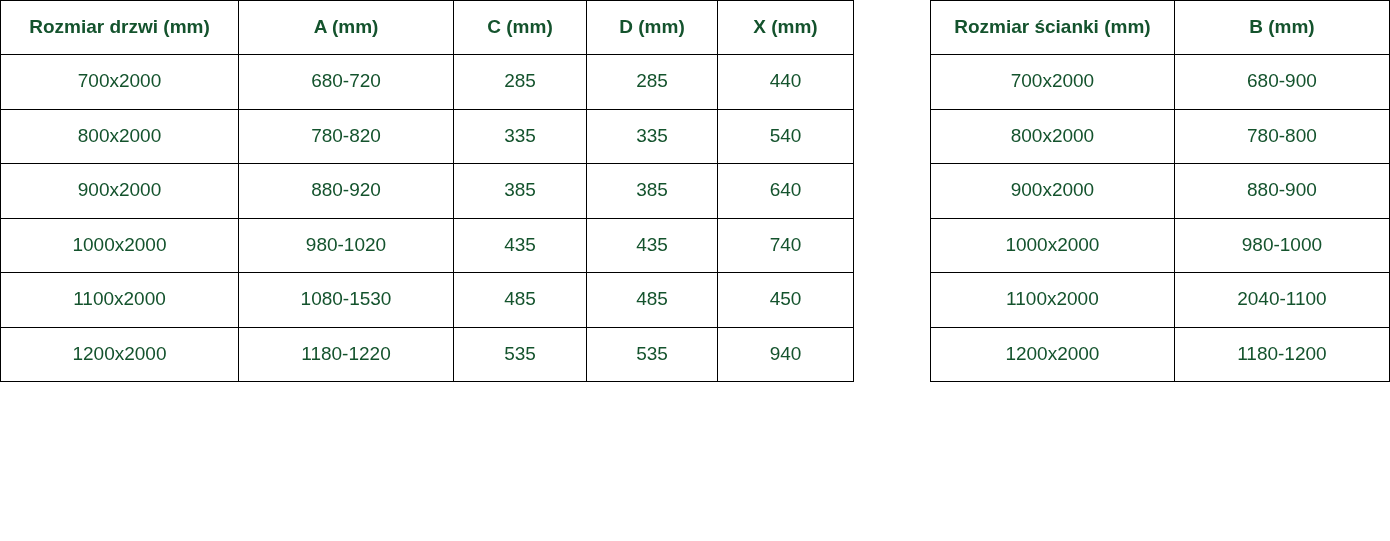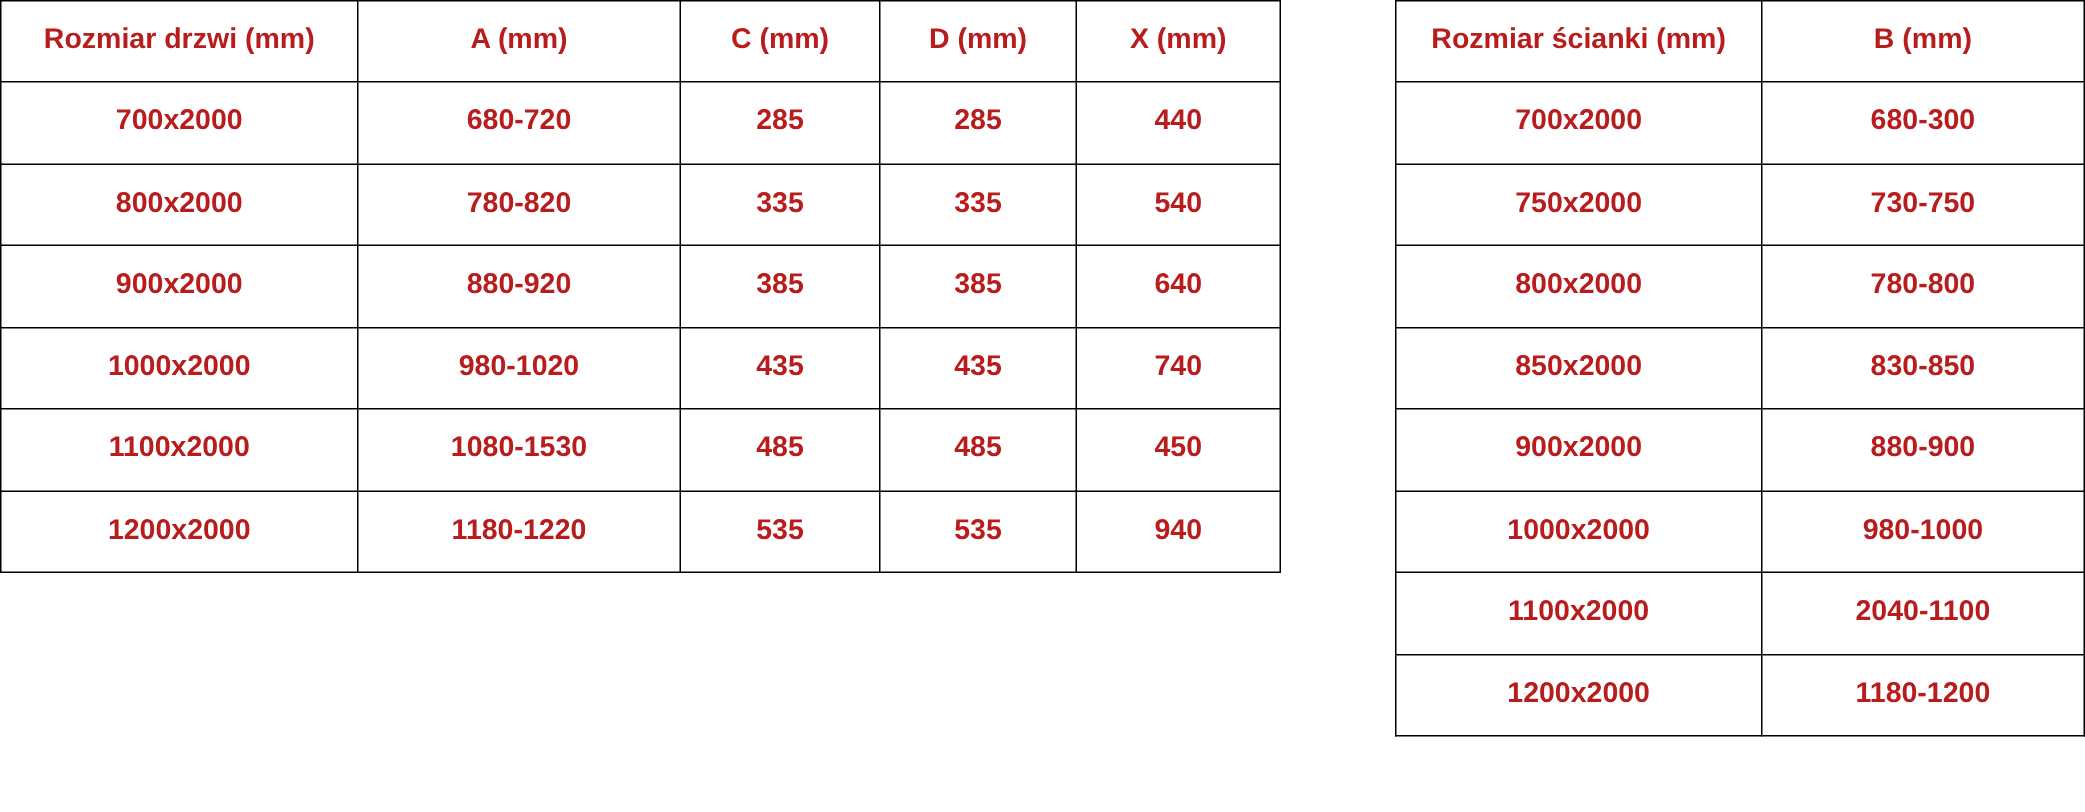"Rozmiar drzwi (mm)" table.spec th, table.spec td { color: #b91c1c -> #14532d }
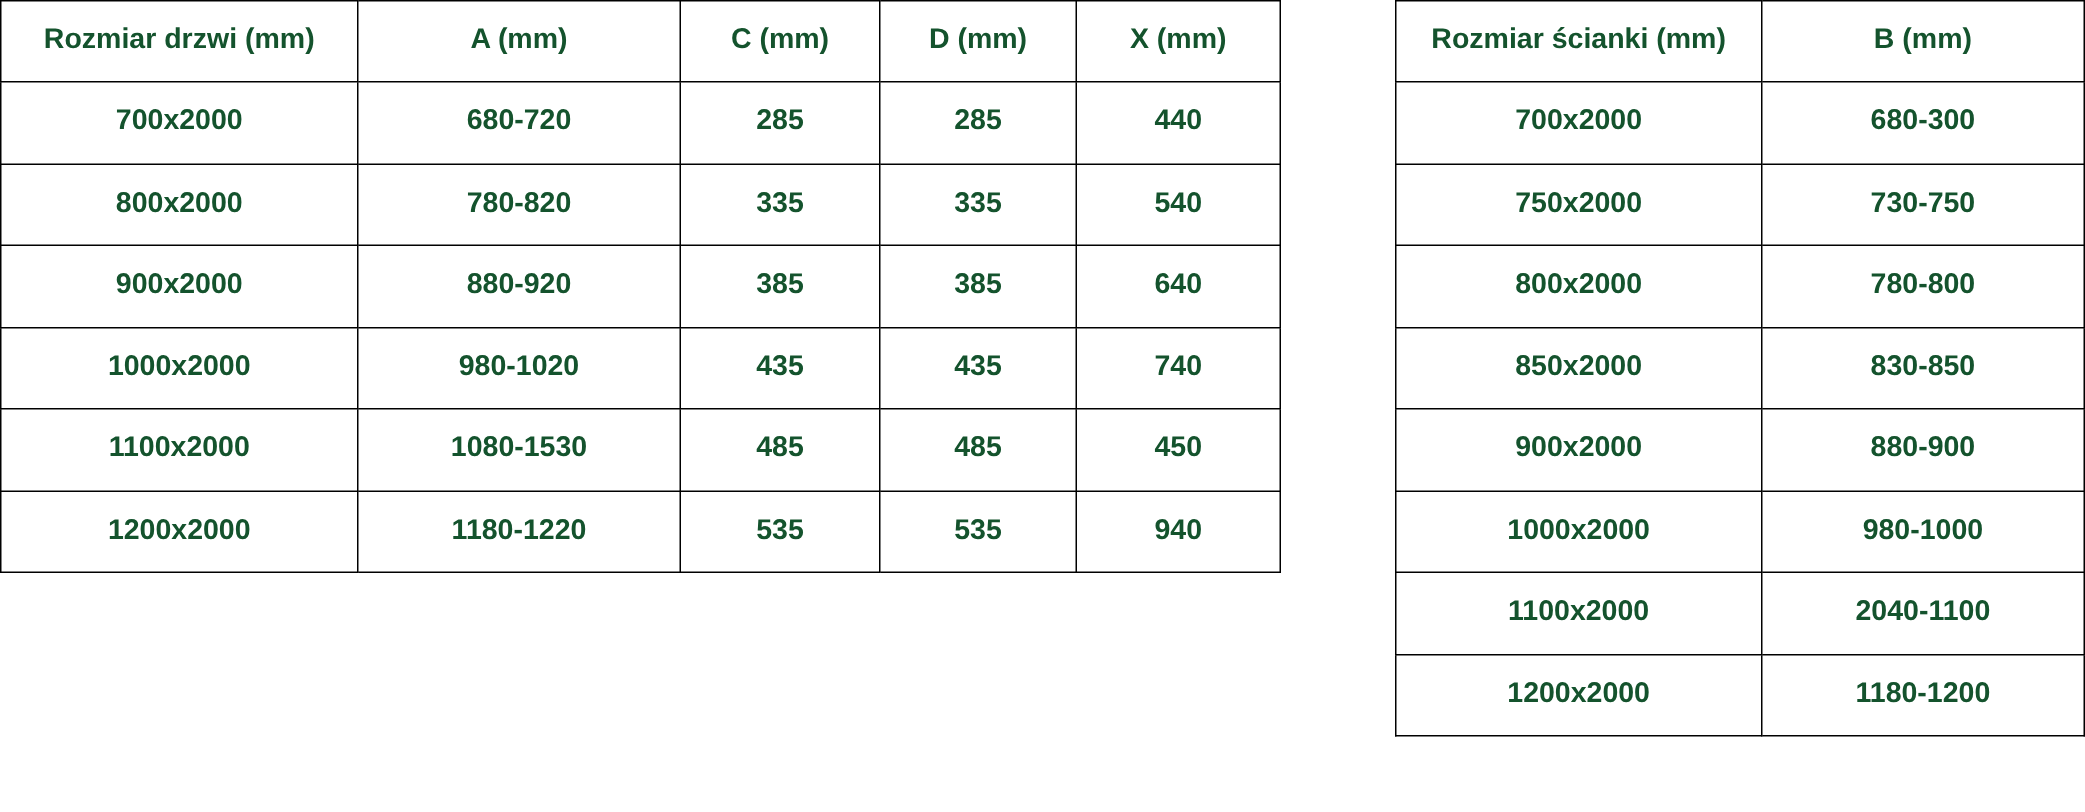"700x2000" table.spec td { font-weight: bold -> normal }
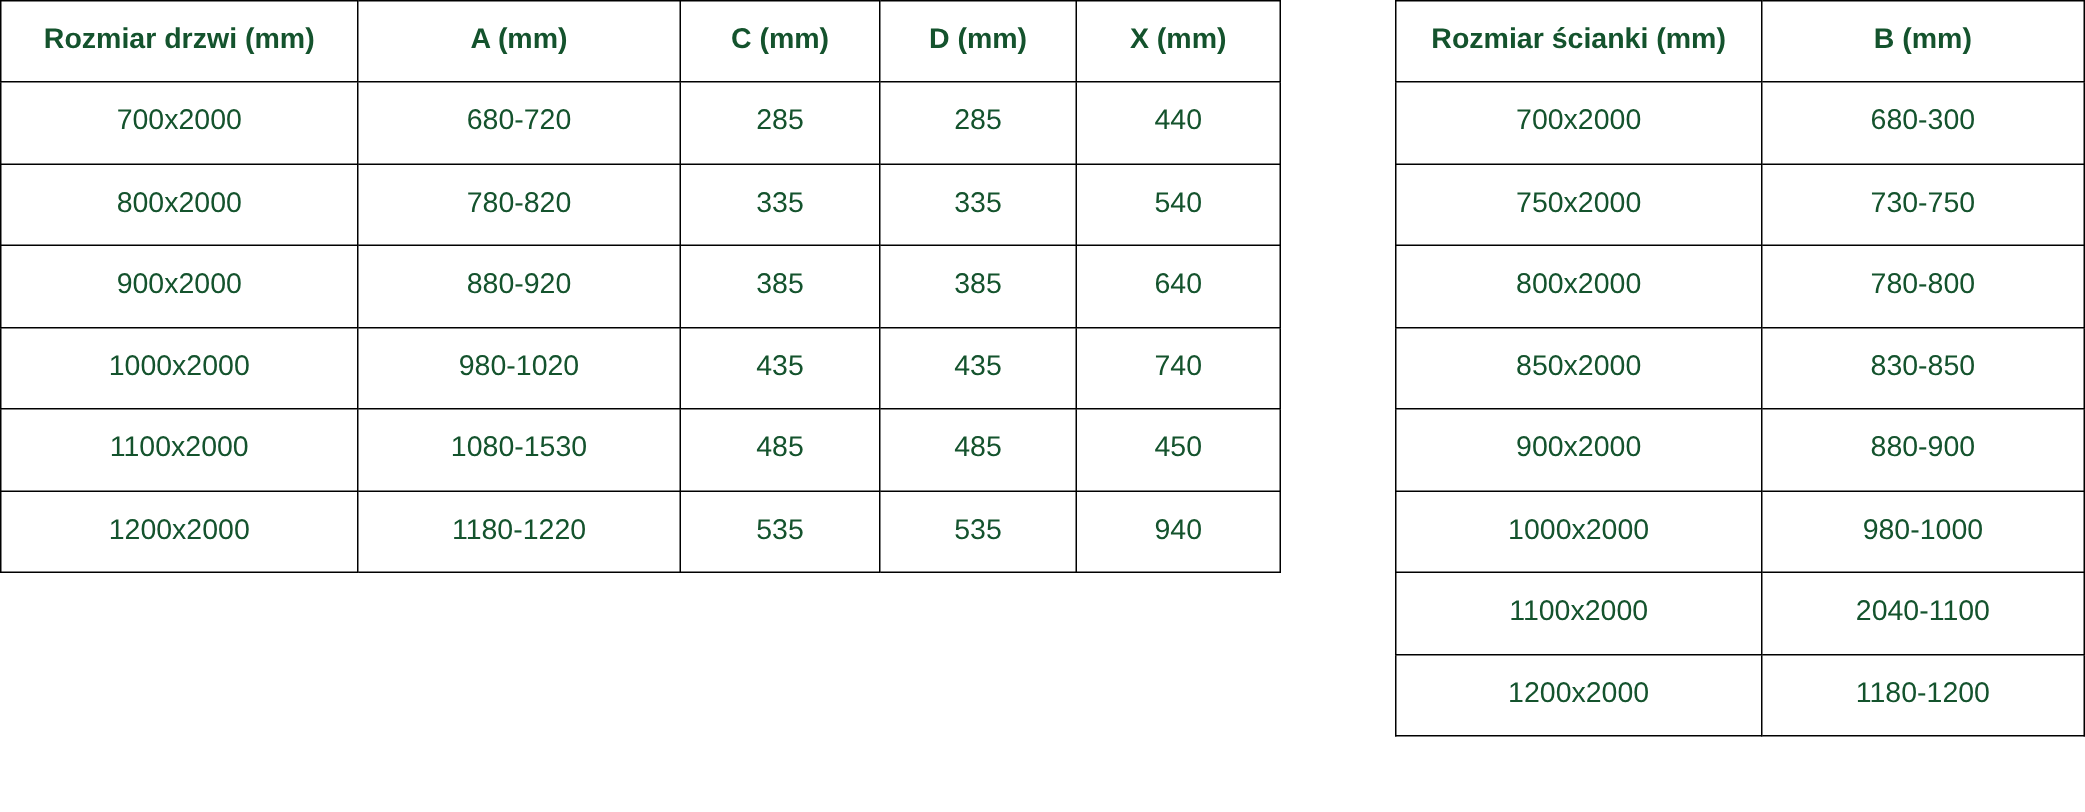"680-300" td { text: 680-300 -> 680-900 }
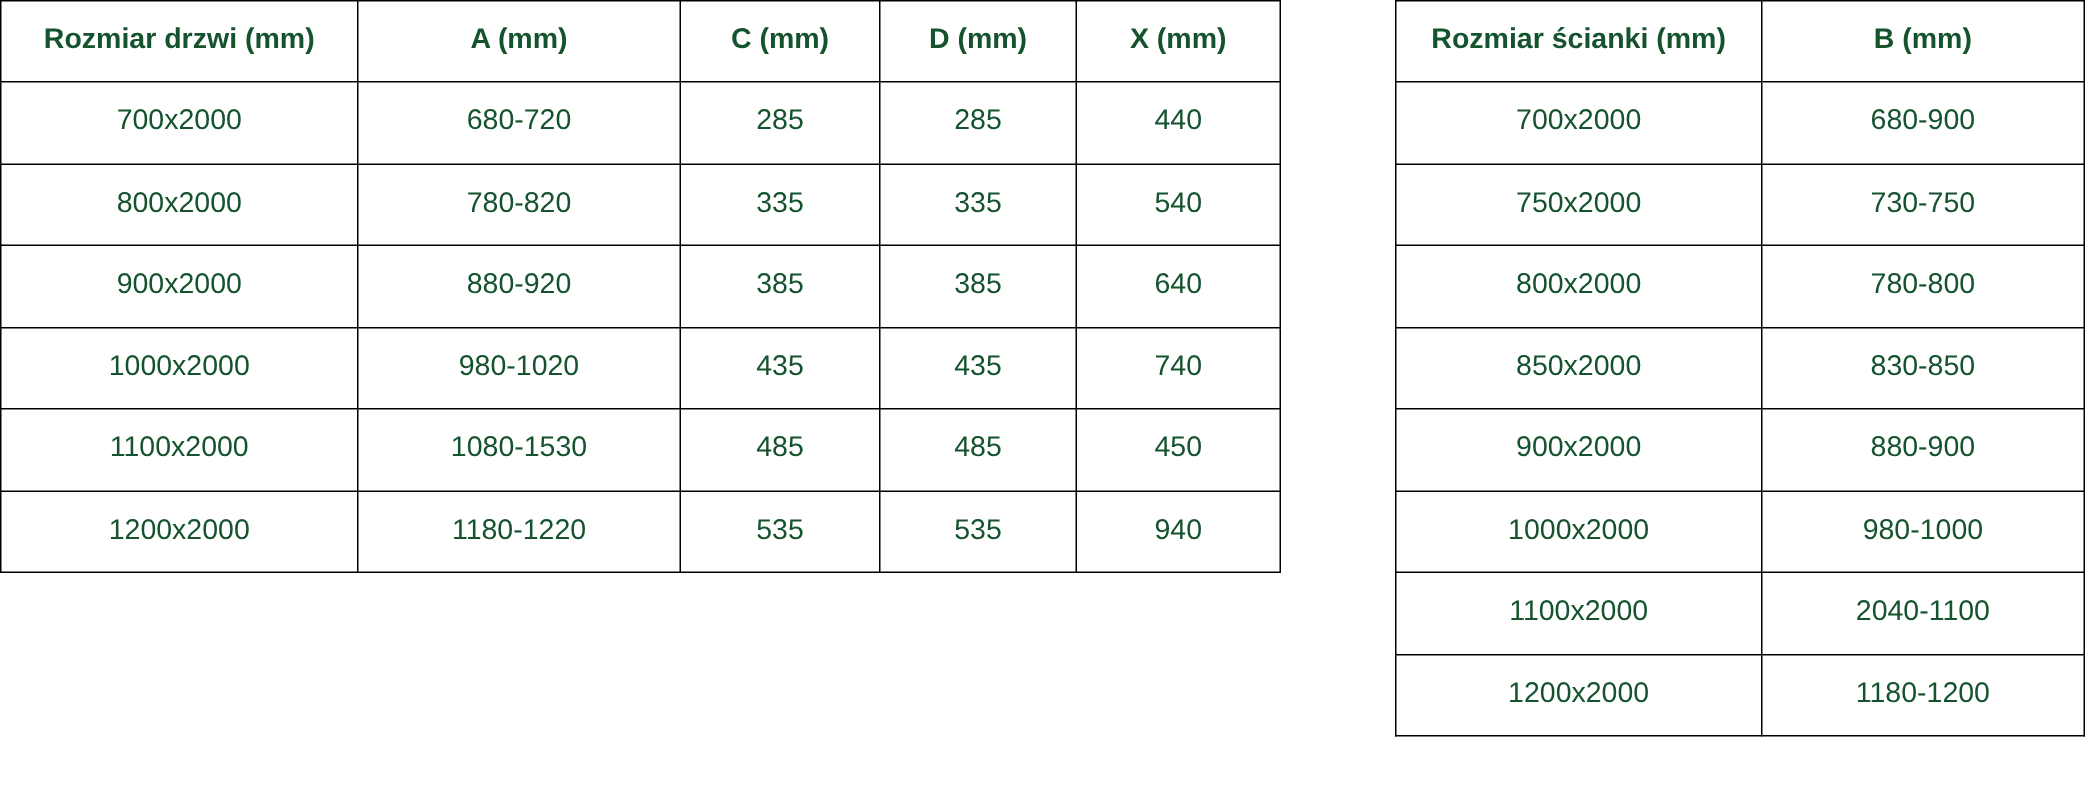"750x2000" tr { html: <tr> <td>750x2000</td> <td>730-750</td> </tr> -> none }
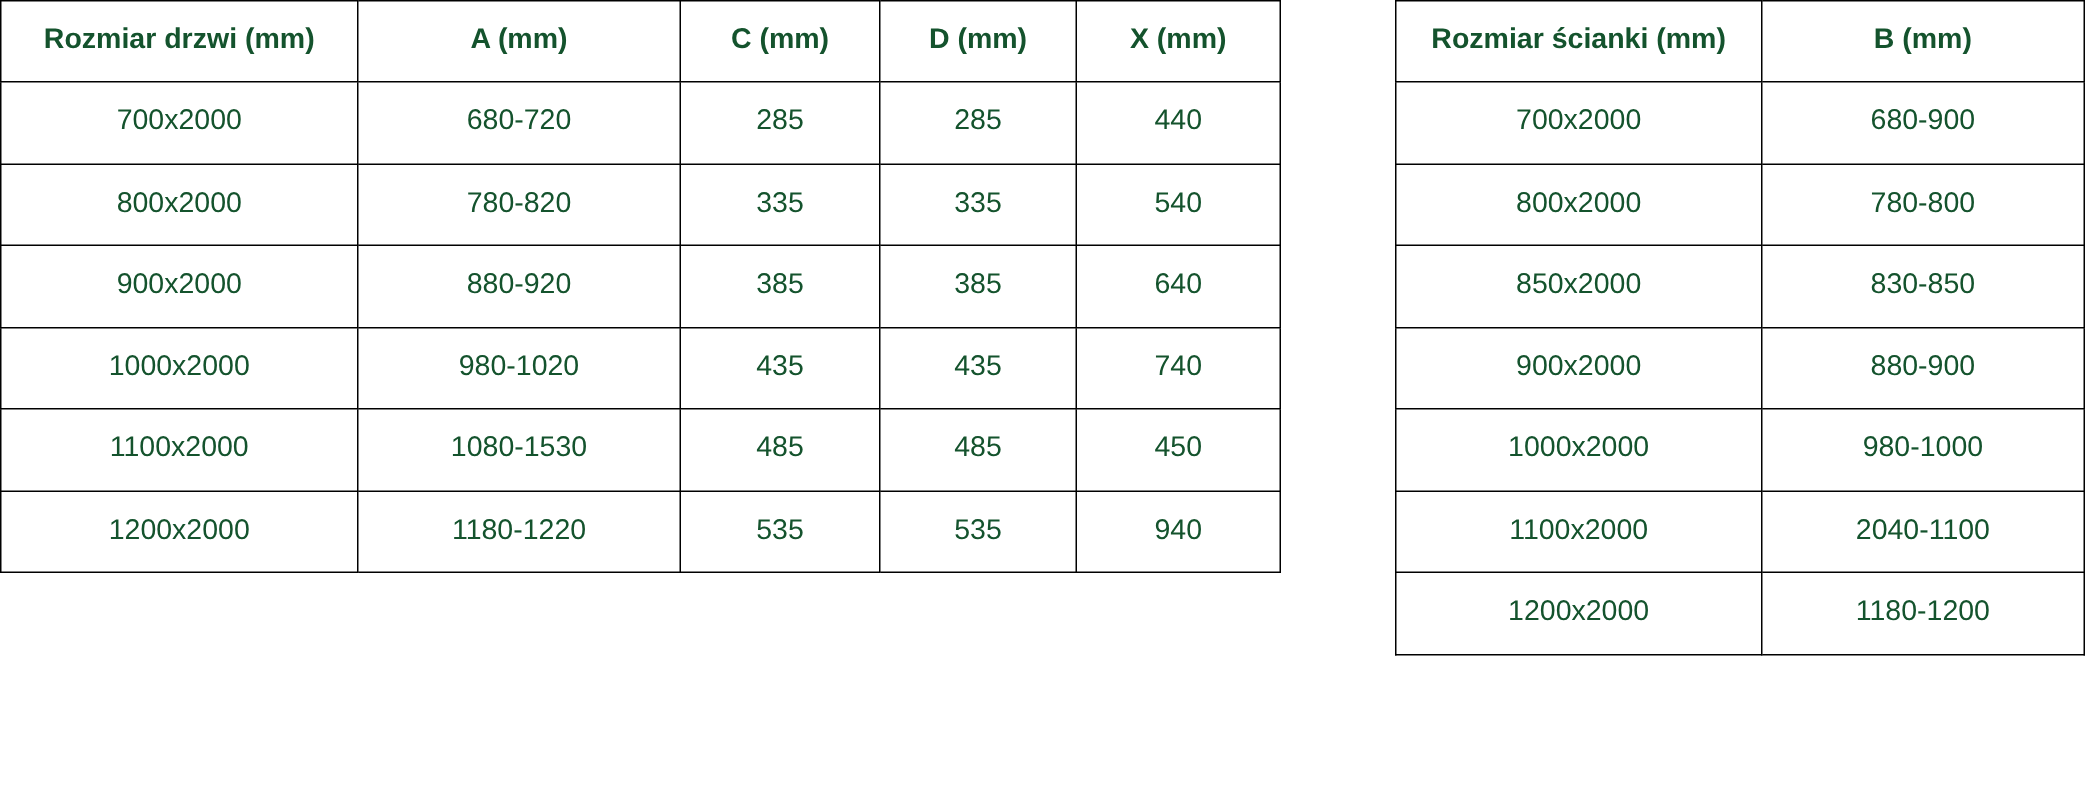"850x2000" tr { html: <tr> <td>850x2000</td> <td>830-850</td> </tr> -> none }
